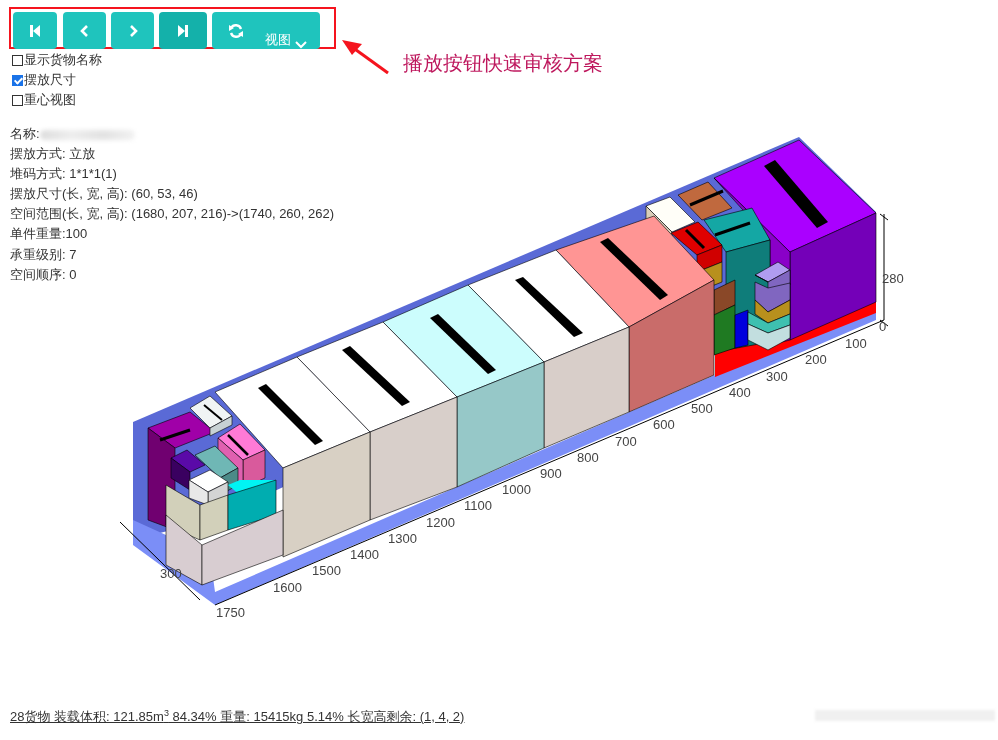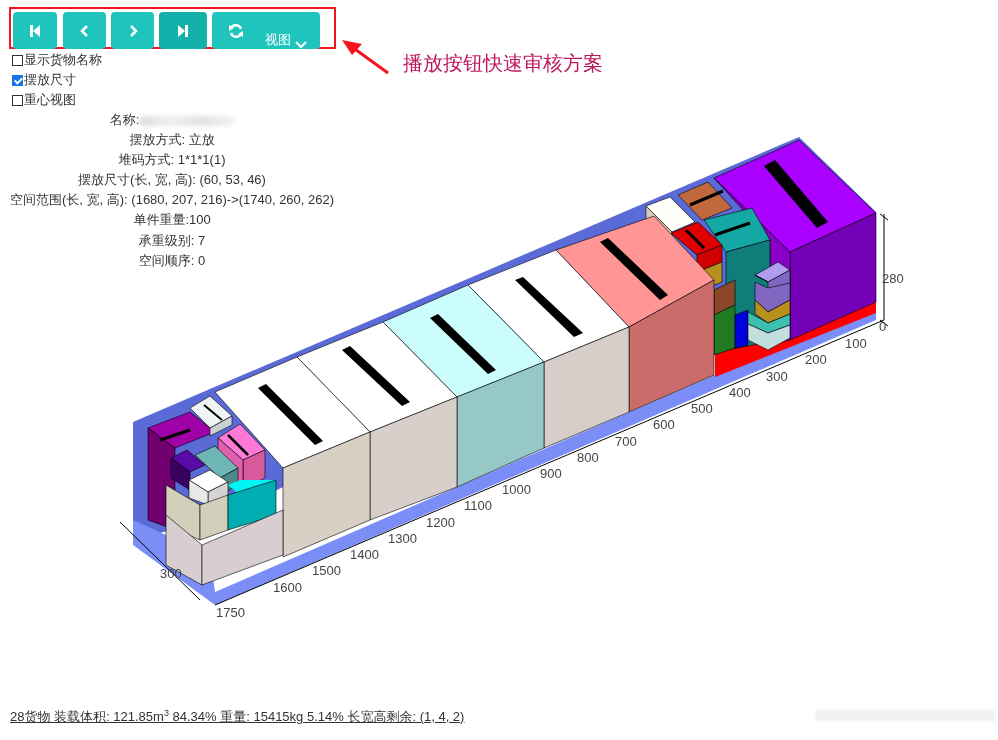"名称:" .info { text-align: center -> none; top: 110px -> 124px }
